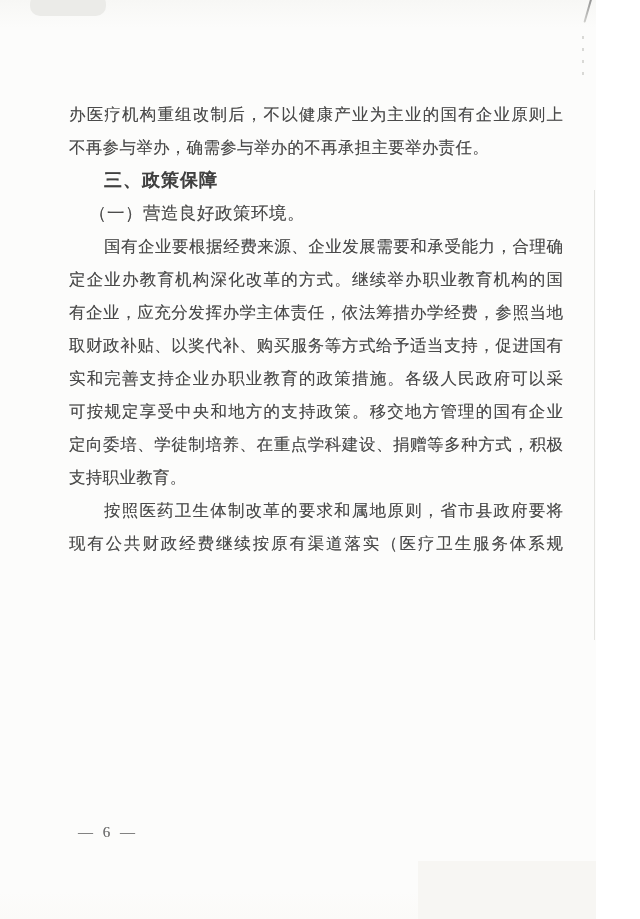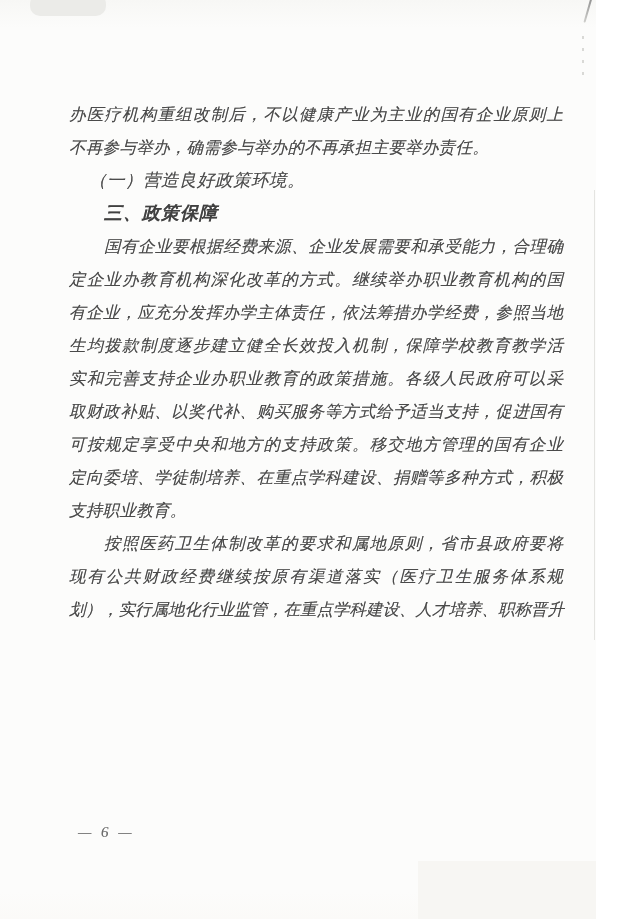"办医疗机构重组改制后，不以健康产业为主业的国有企业原则上" .page { font-style: italic -> none }
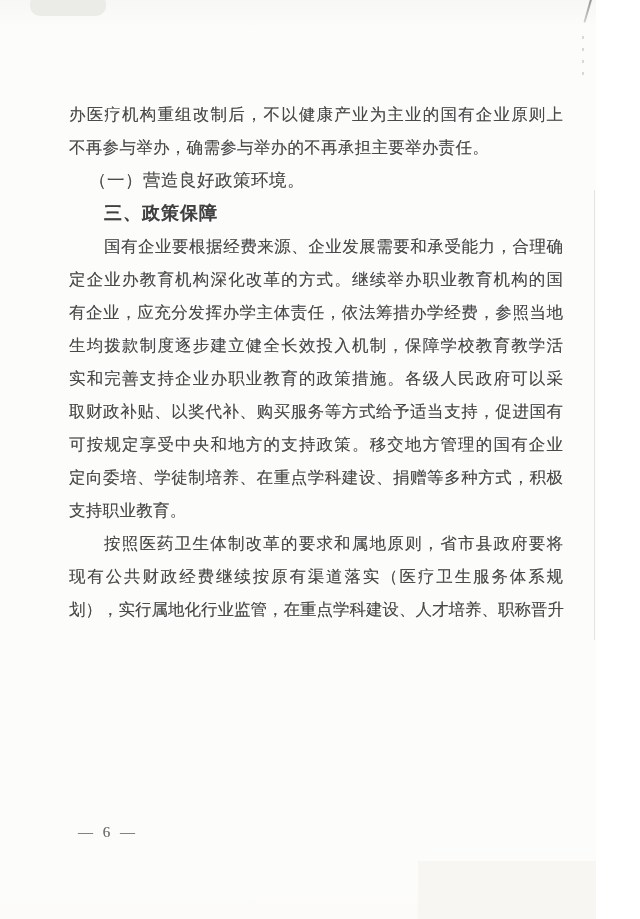"（一）营造良好政策环境。" div.line { order: before "三、政策保障" -> after "三、政策保障" }
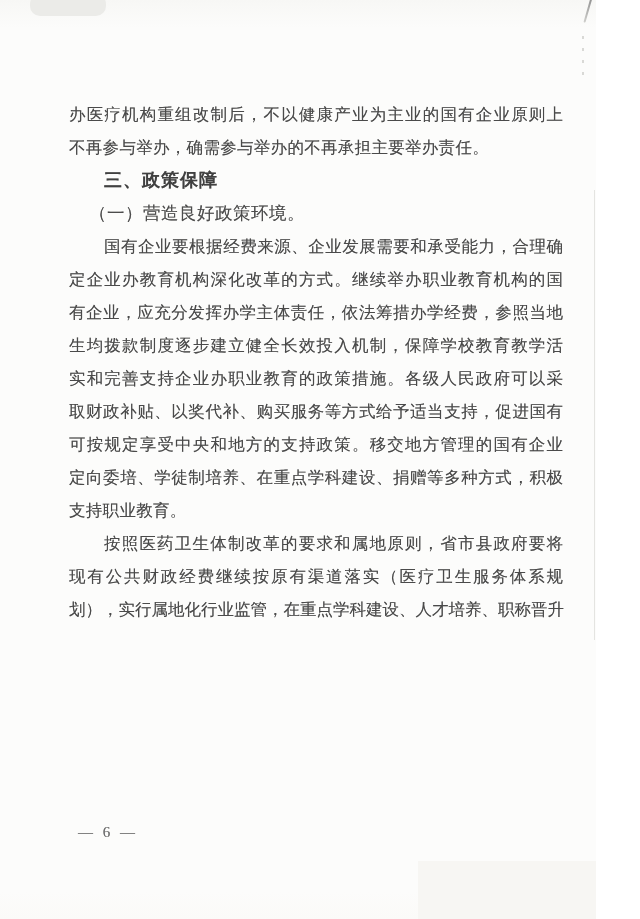"生均拨款制度逐步建立健全长效投入机制，保障学校教育教学活" div.line { html: <div>生均拨款制度逐步建立健全长效投入机制，保障学校教育教学活</div> -> none }
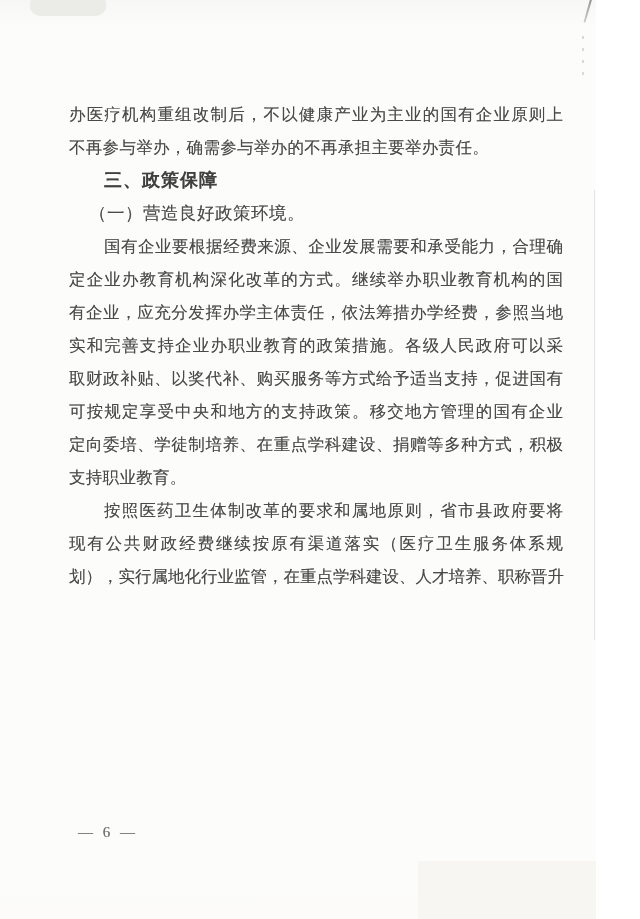"实和完善支持企业办职业教育的政策措施。各级人民政府可以采" div.line { order: before "取财政补贴、以奖代补、购买服务等方式给予适当支持，促进国有" -> after "取财政补贴、以奖代补、购买服务等方式给予适当支持，促进国有" }
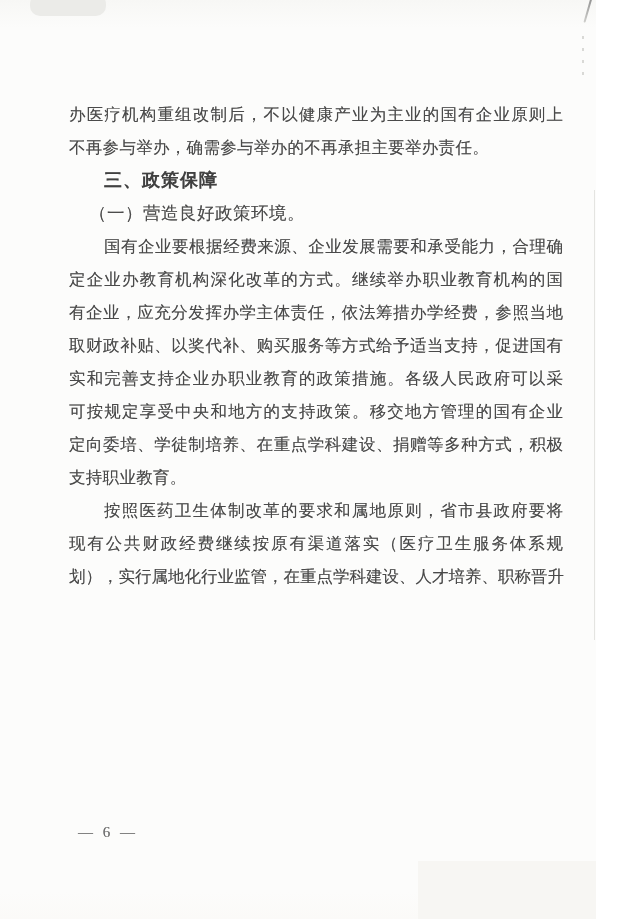"划），实行属地化行业监管，在重点学科建设、人才培养、职称晋升" div.line { html: <div>划），实行属地化行业监管，在重点学科建设、人才培养、职称晋升</div> -> none }
